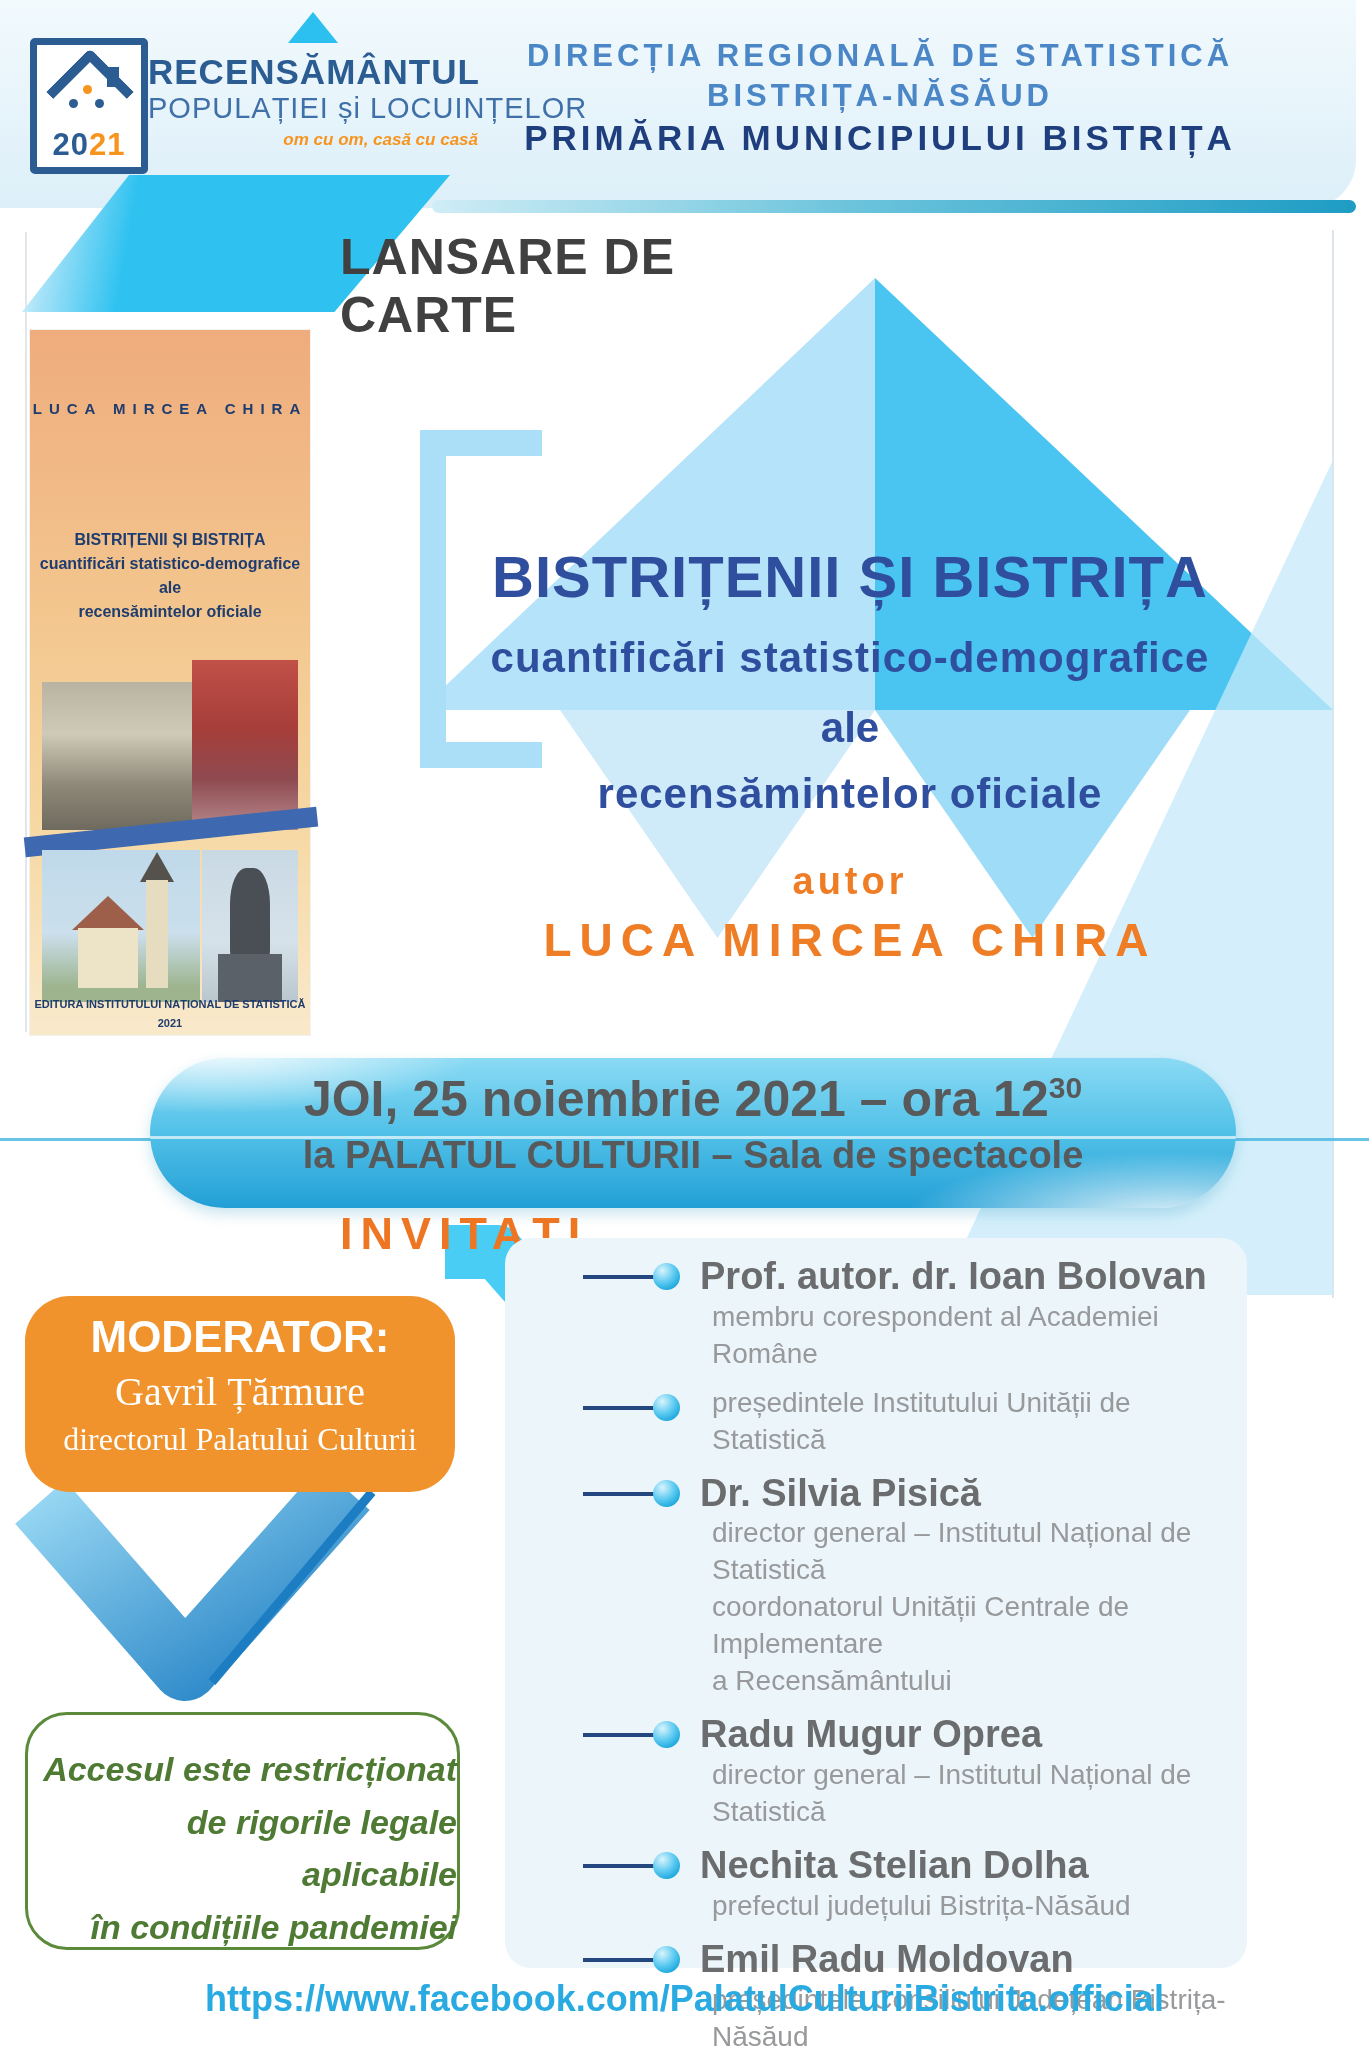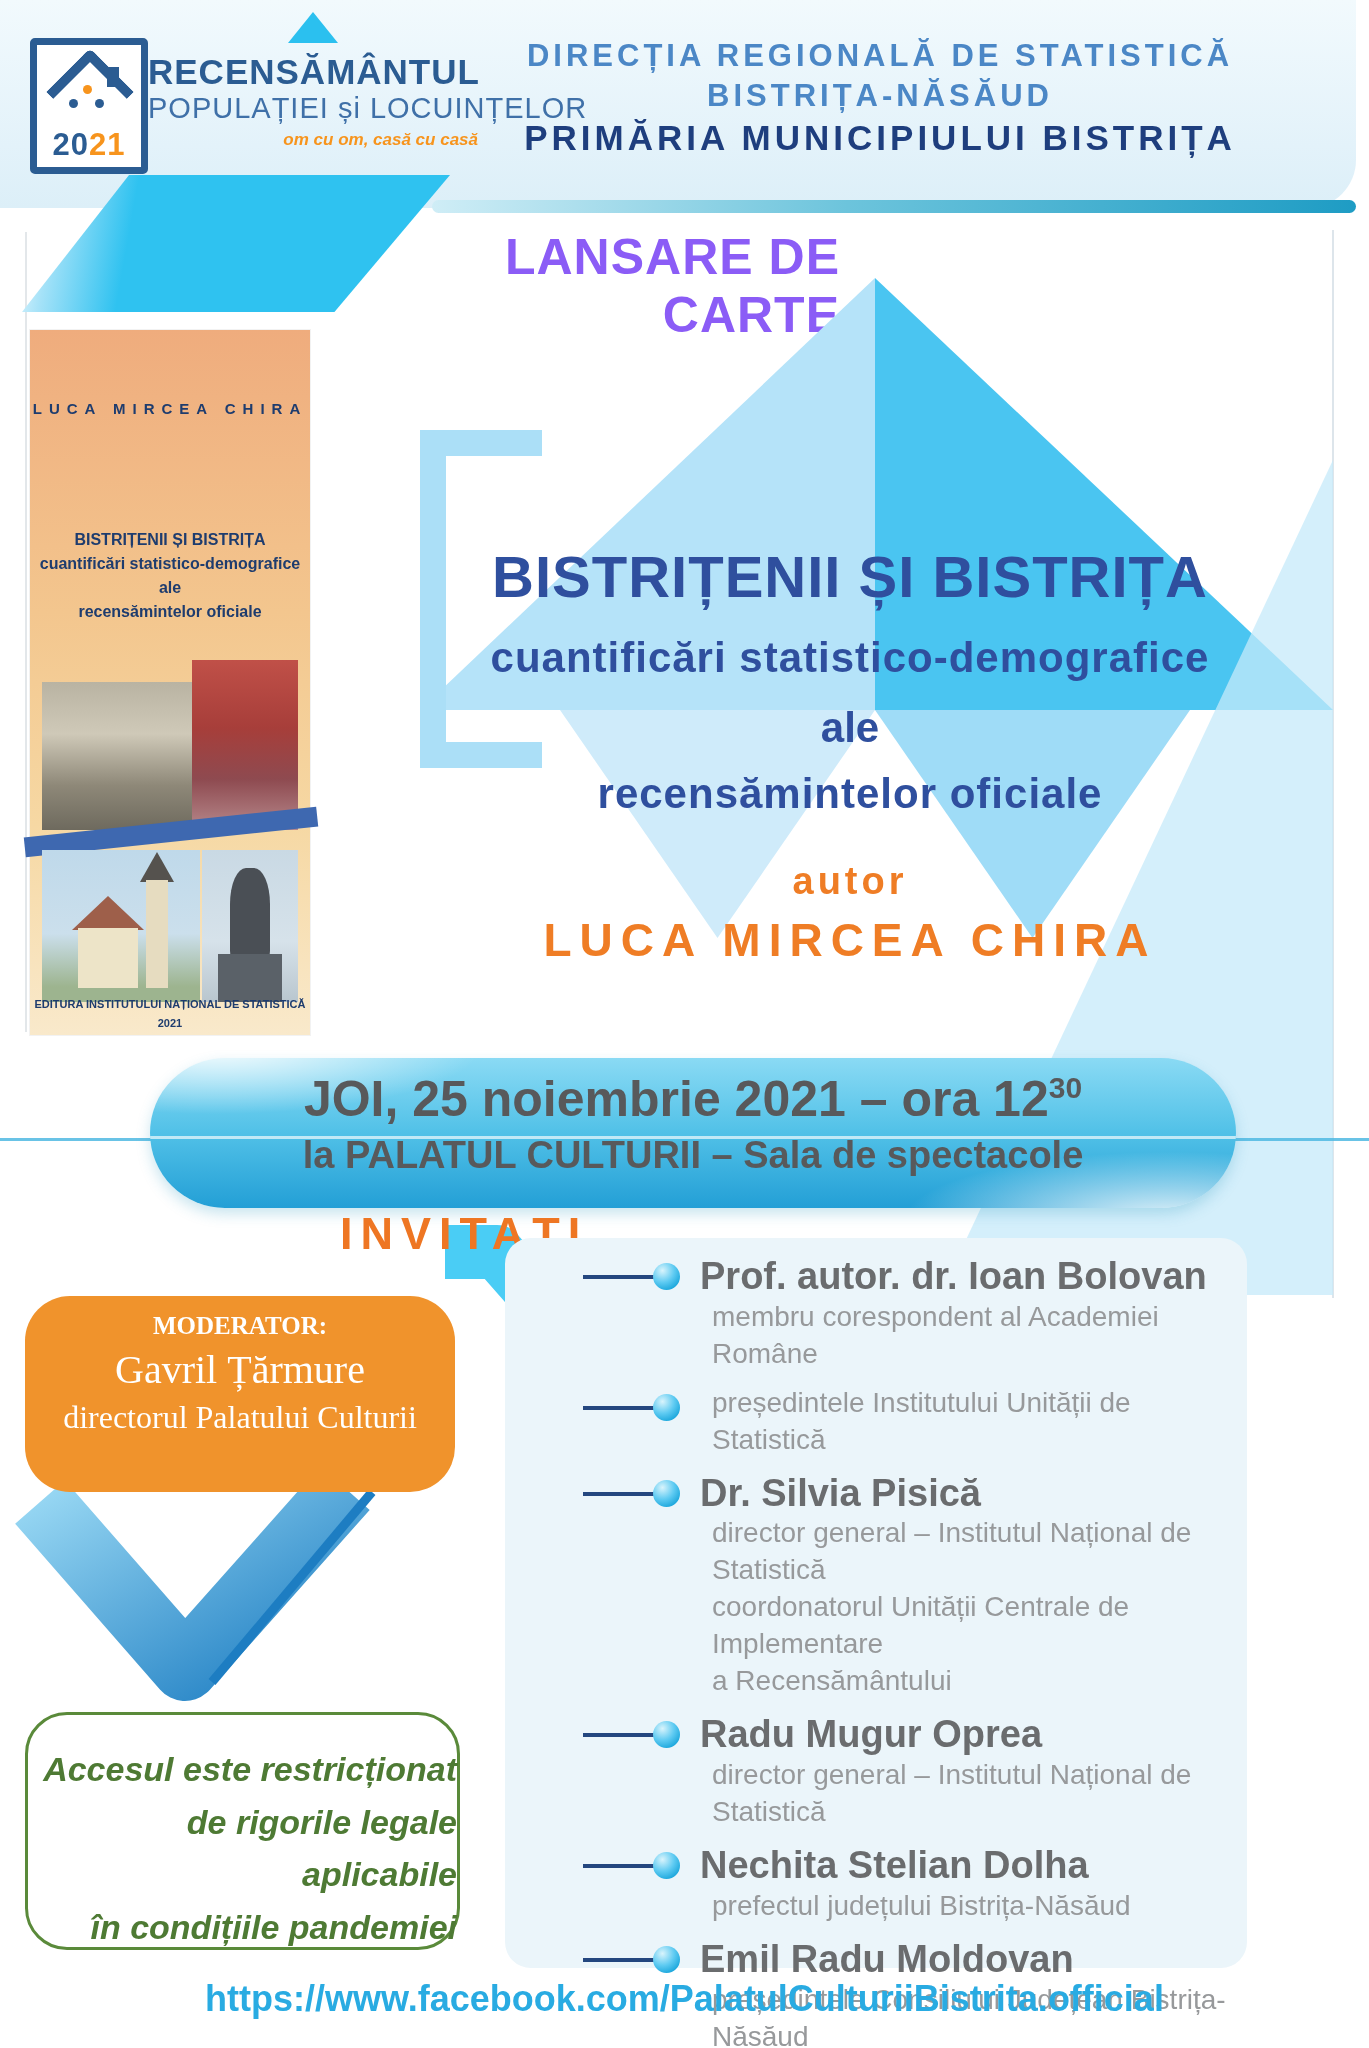"LANSARE DE CARTE" .kicker { color: #8b5cf6 -> #404040; text-align: right -> left }
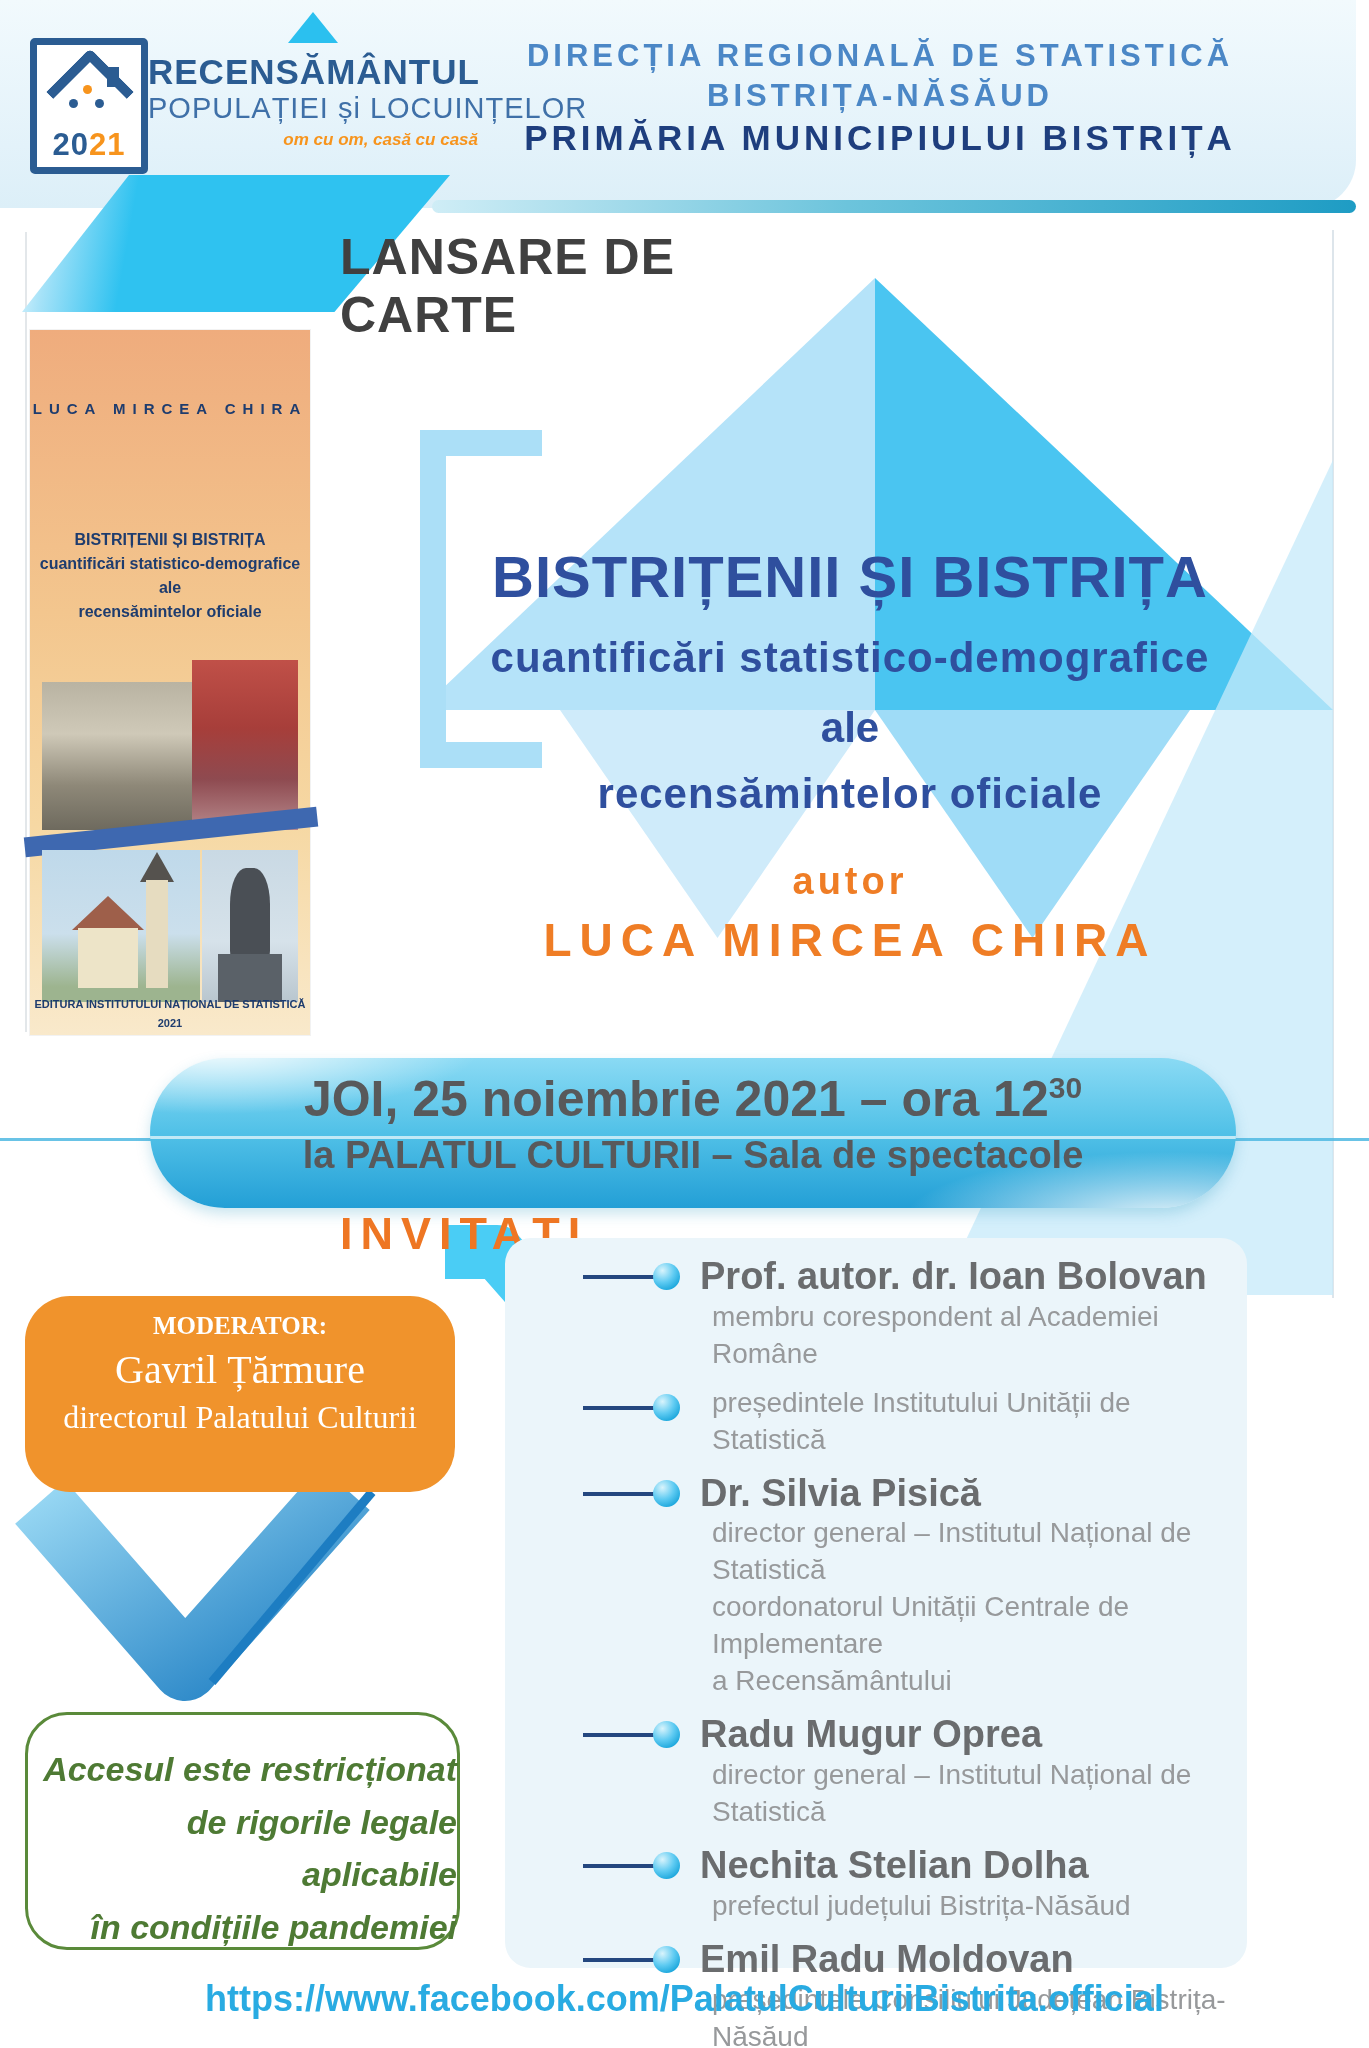"MODERATOR:" .mod-label { font-family: Liberation Serif, serif -> none; font-size: 25px -> 44px }
